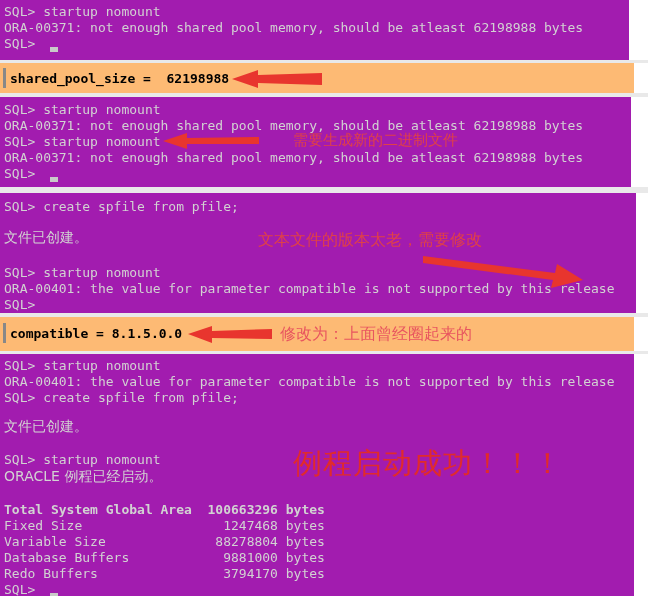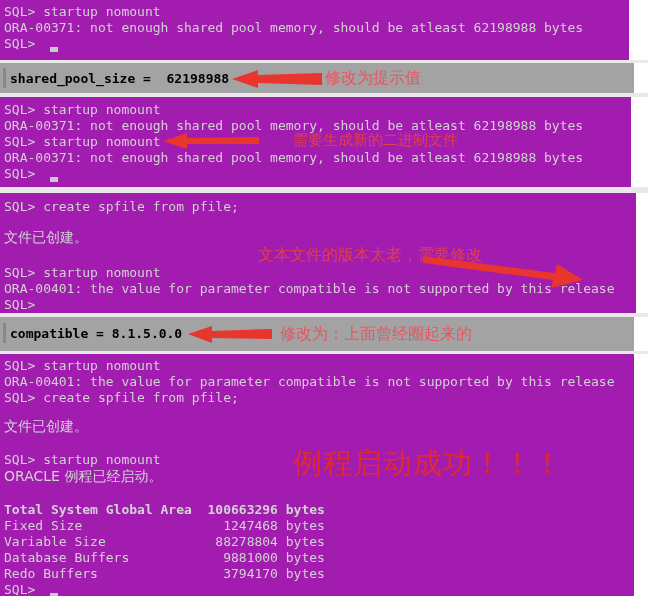"shared_pool_size = 62198988" .editor { background: #a3a3a3 -> #fdba74 }
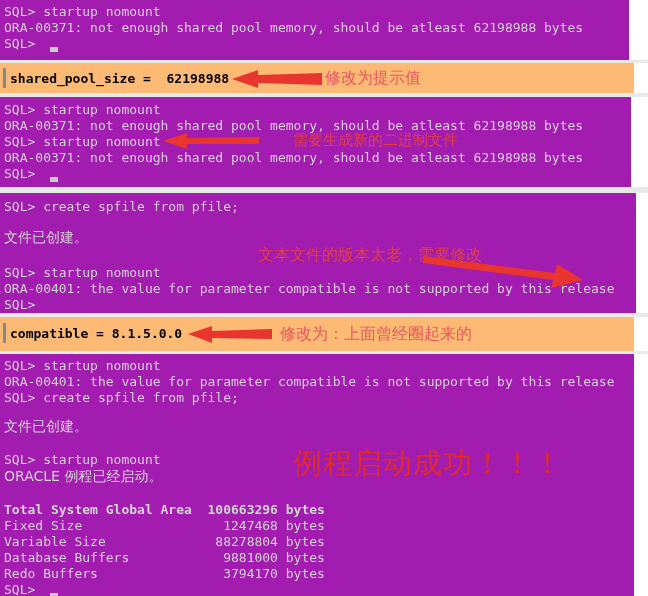"修改为提示值" div.anno-text { html: <div>修改为提示值</div> -> none }
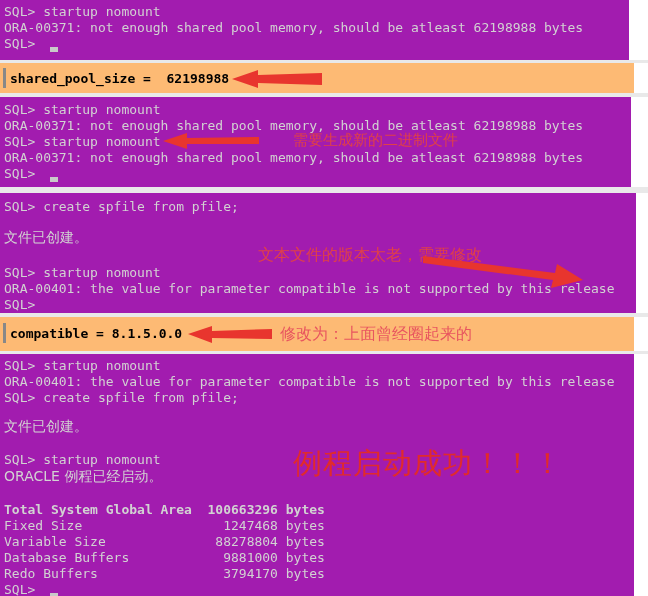"文本文件的版本太老，需要修改" div.anno-text { margin-top: 15px -> none }
